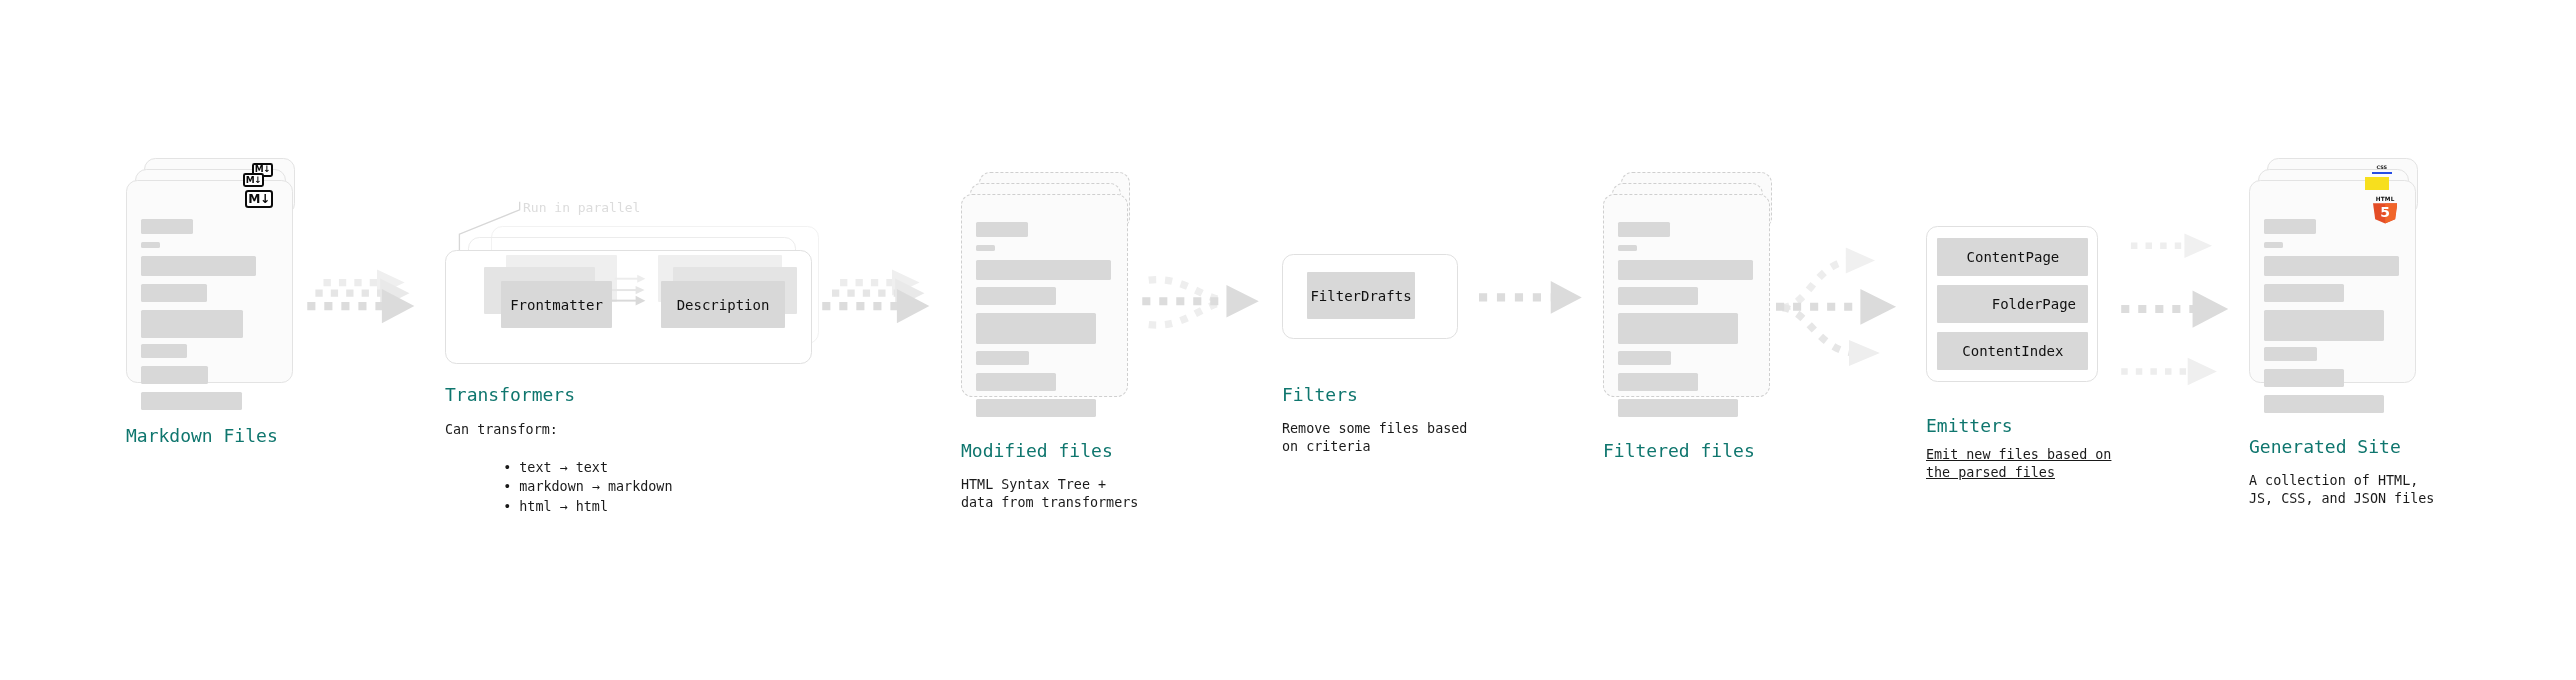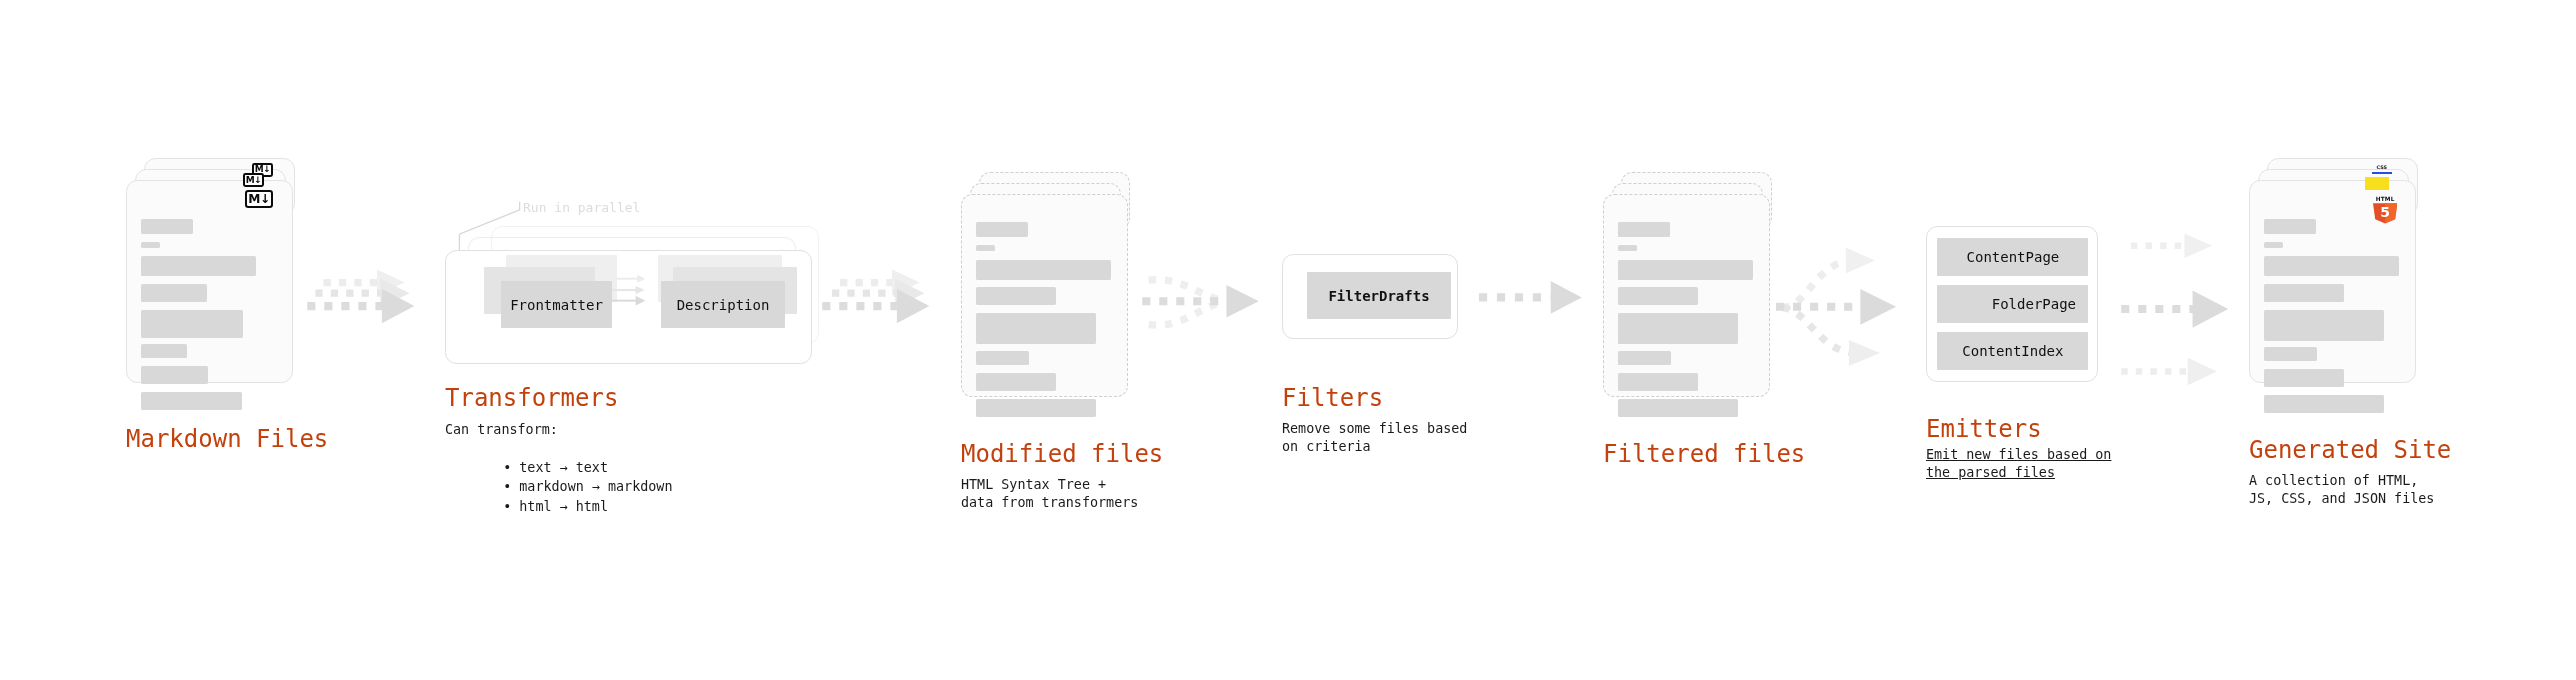"FilterDrafts" div.chip { font-weight: bold -> none; width: 144px -> 108px }
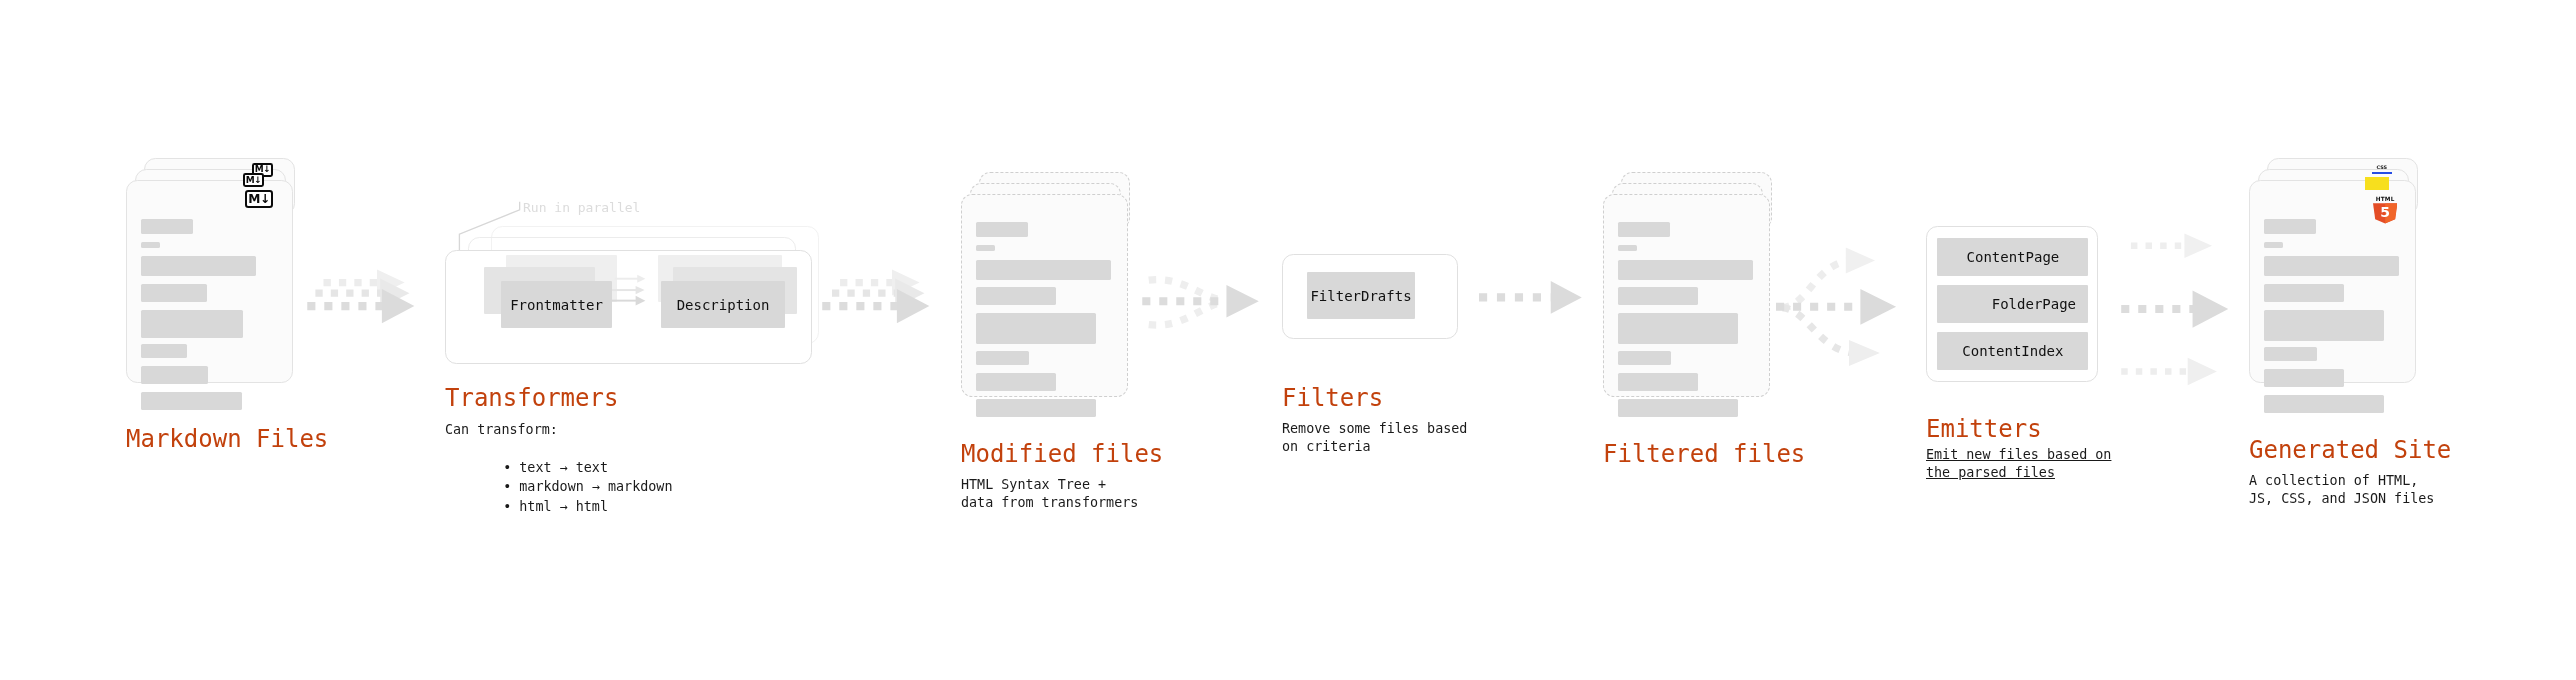"Transformers" .title { color: #c2410c -> #0f766e; font-size: 24px -> 18px }
